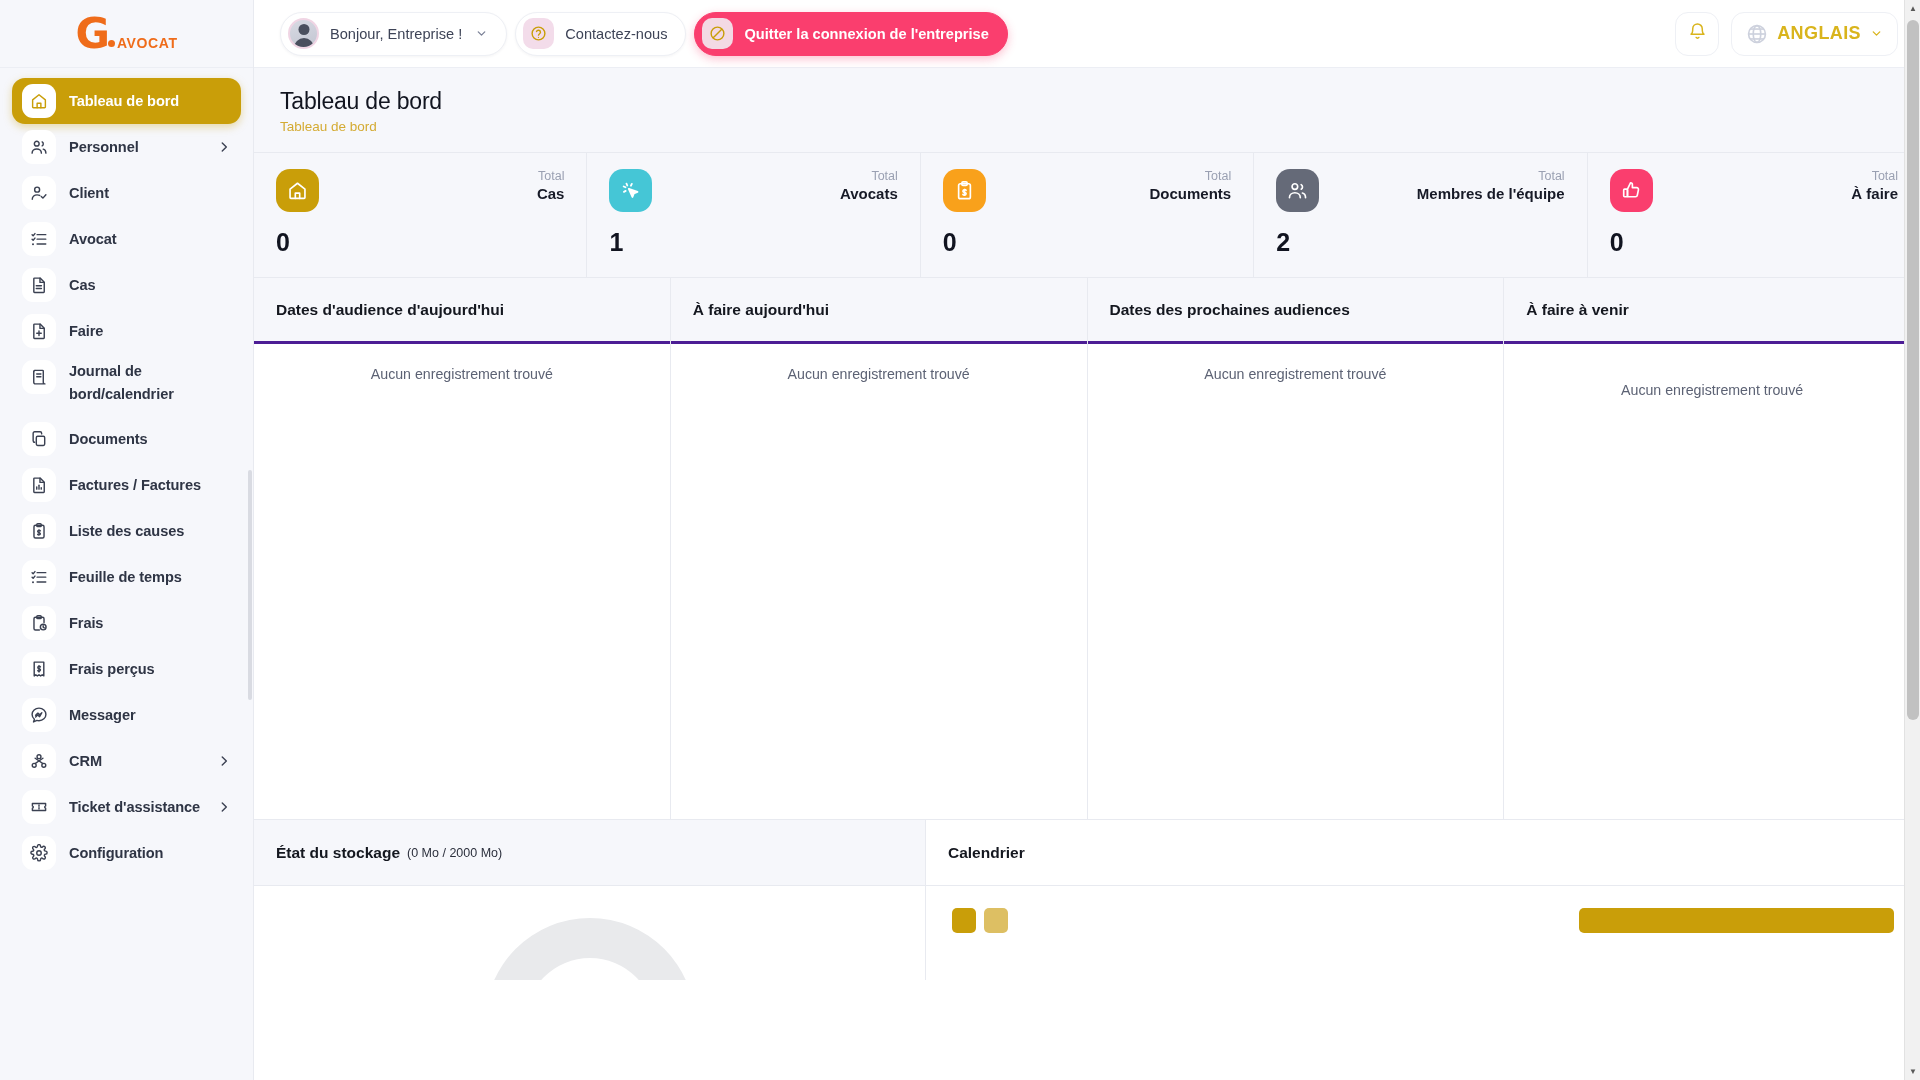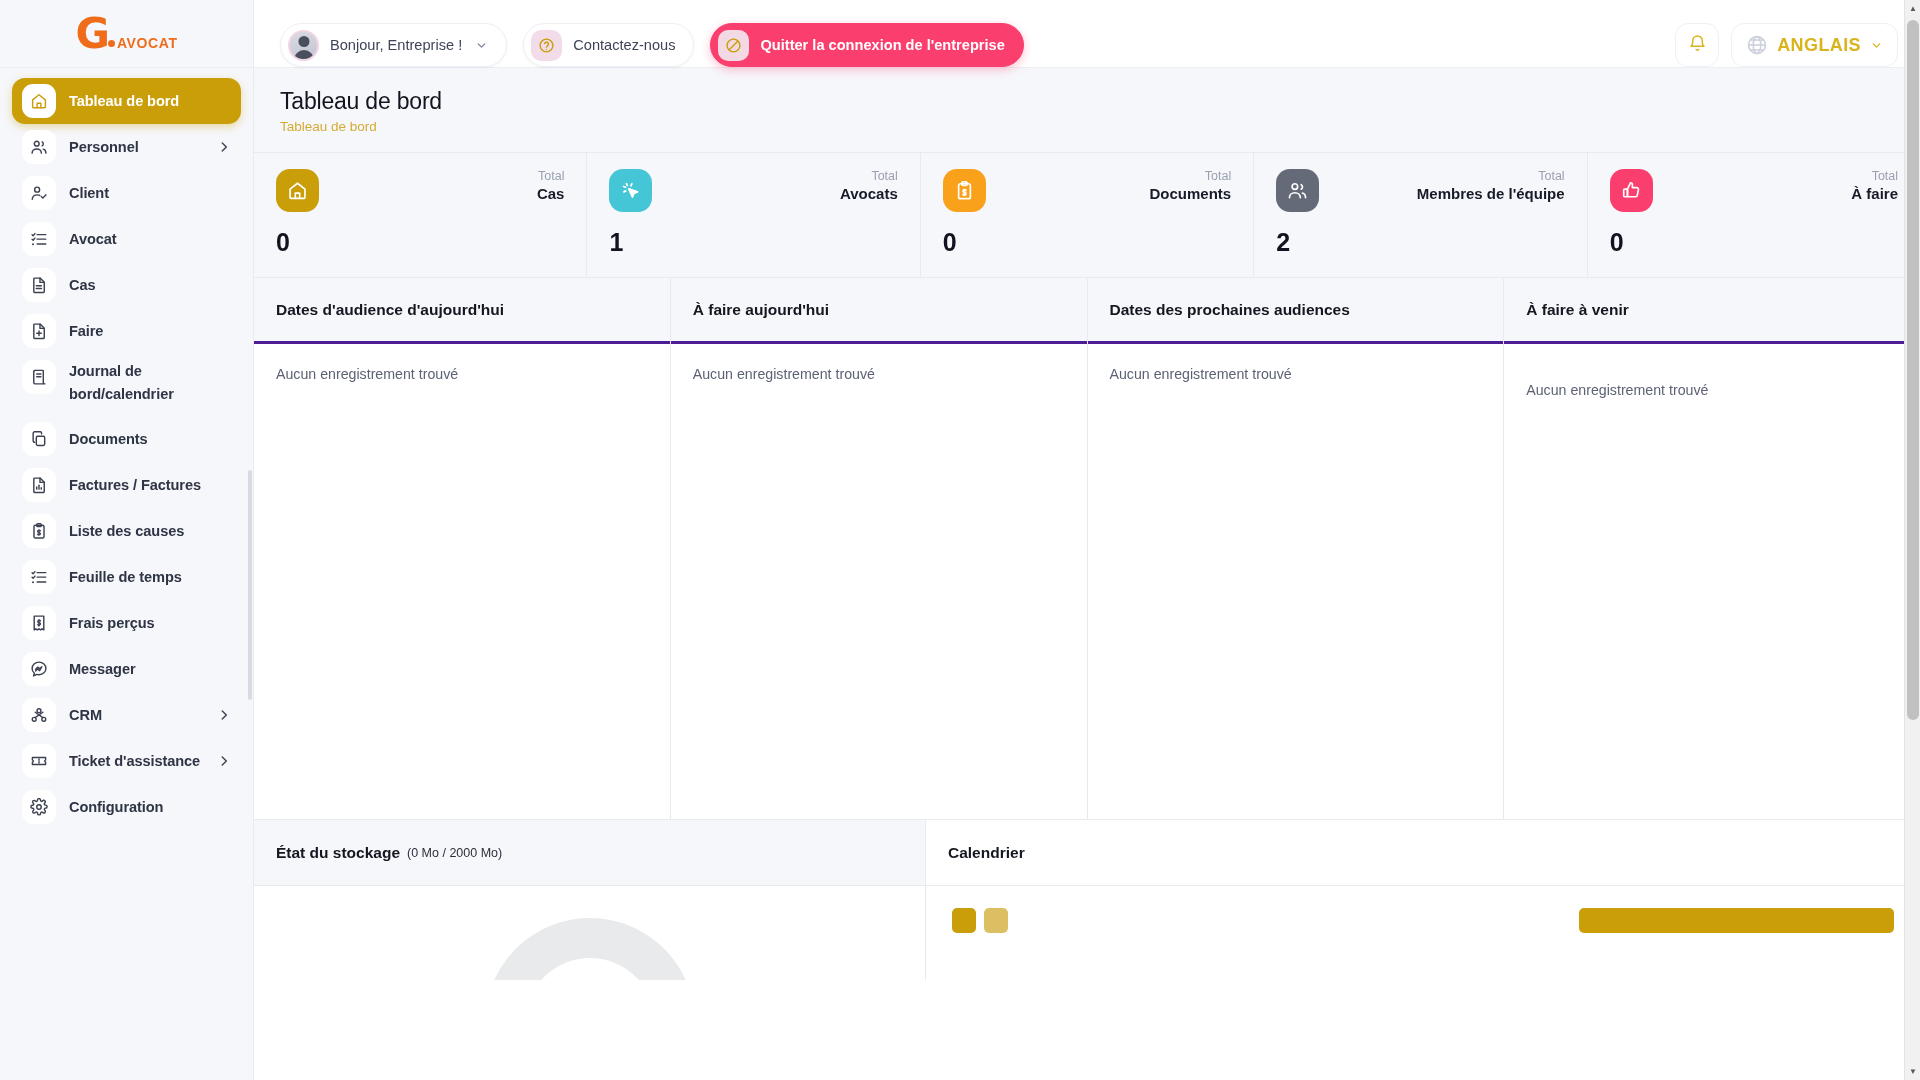"Bonjour, Entreprise !" .topbar { align-items: flex-end -> center; gap: 16px -> 8px }
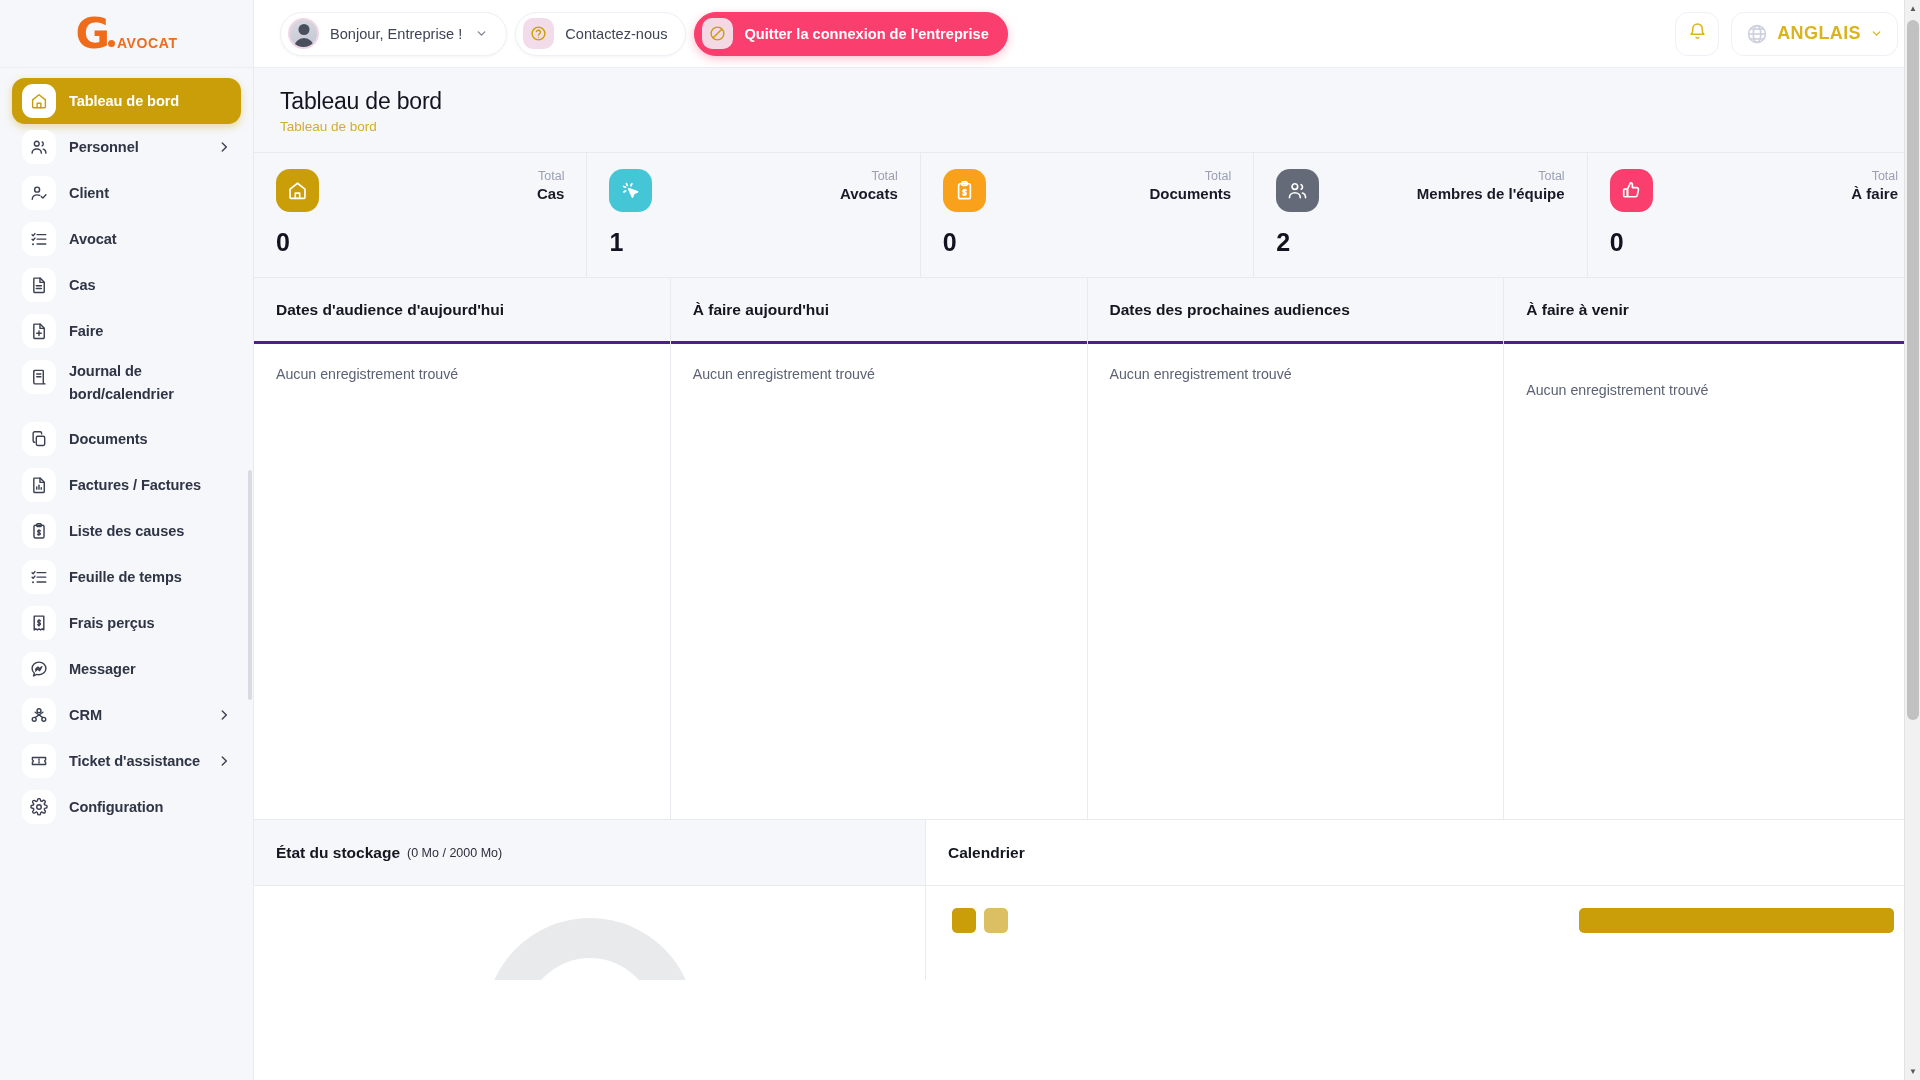"Aucun enregistrement trouvé" .panel-body { text-align: none -> center }
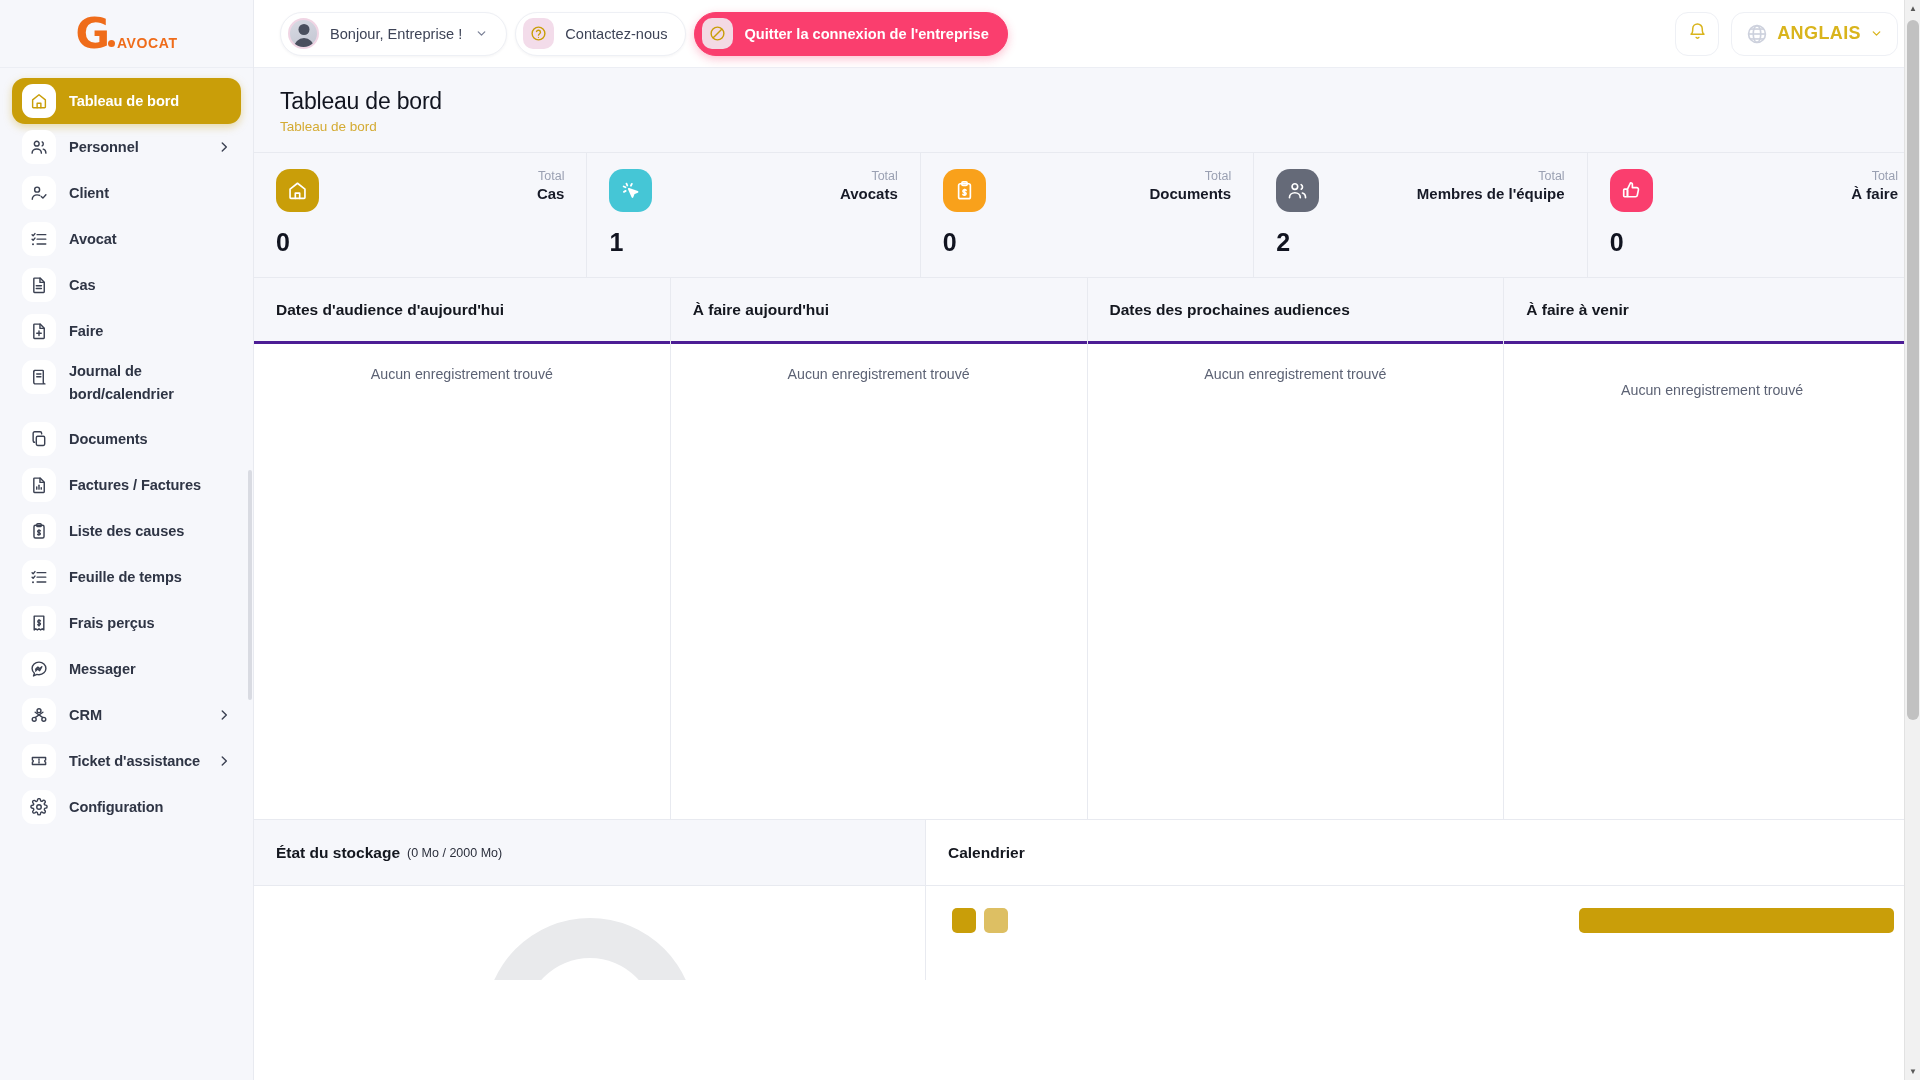"Frais" div.nav-item { html: none -> <div> <span> <svg> <path></path> <rect></rect> <circle></circle> <polyline></polyline> </svg> </span> <span>Frais</span> </div> }
